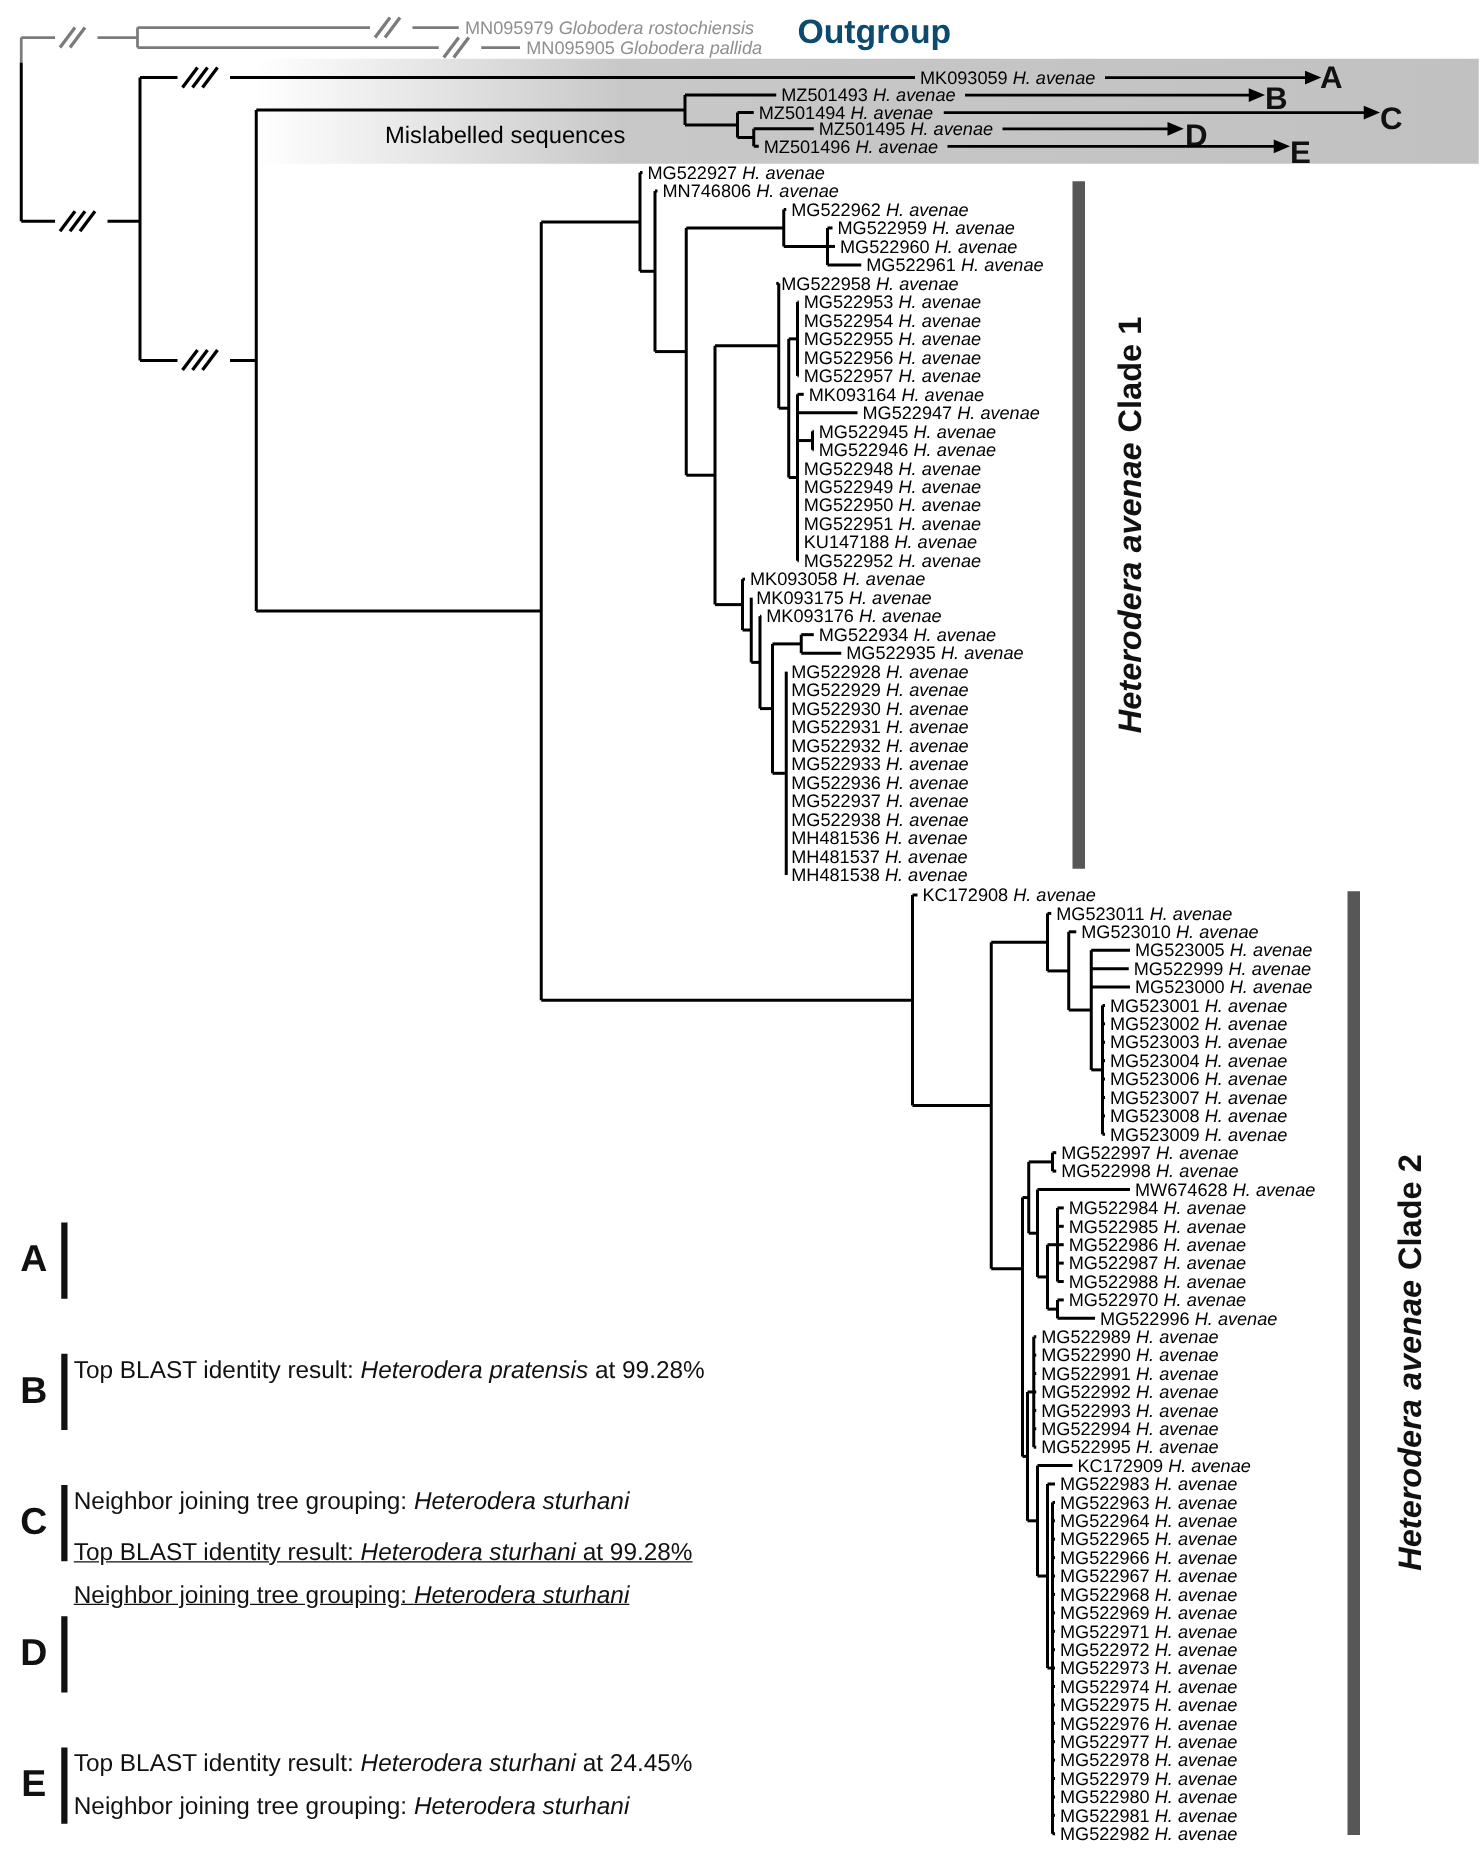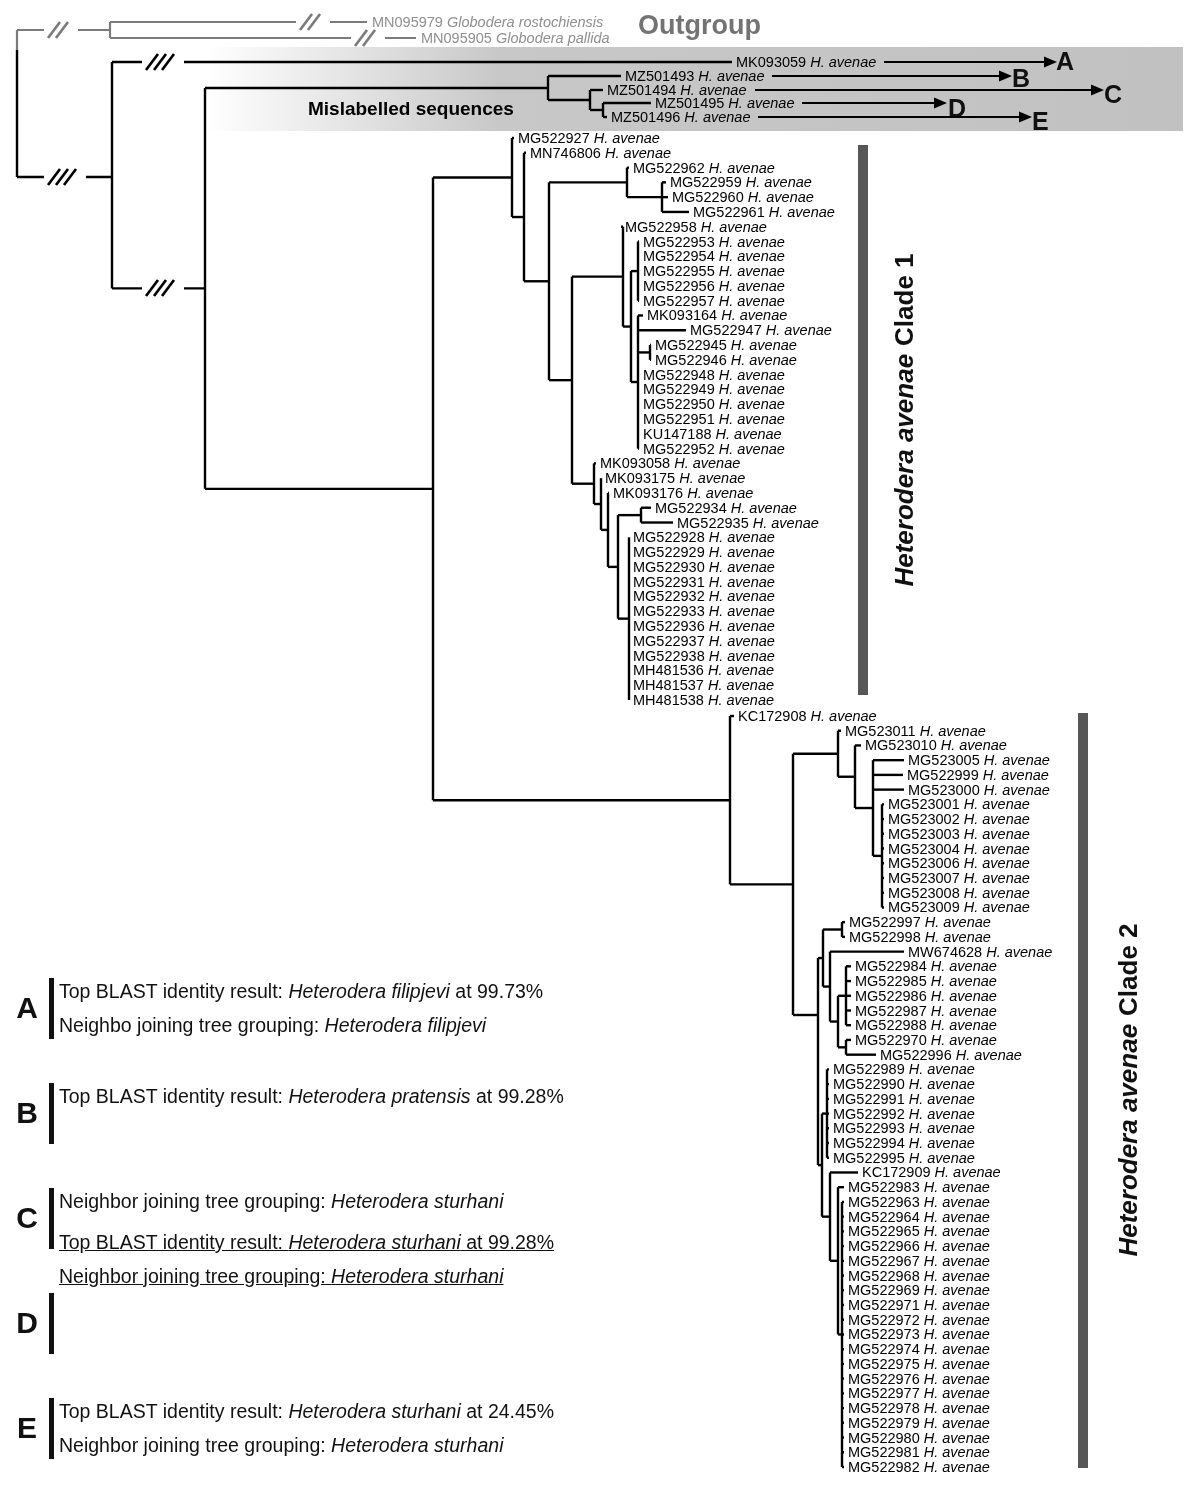"Outgroup" #outgroup-title { color: #737373 -> #0c4a6e }
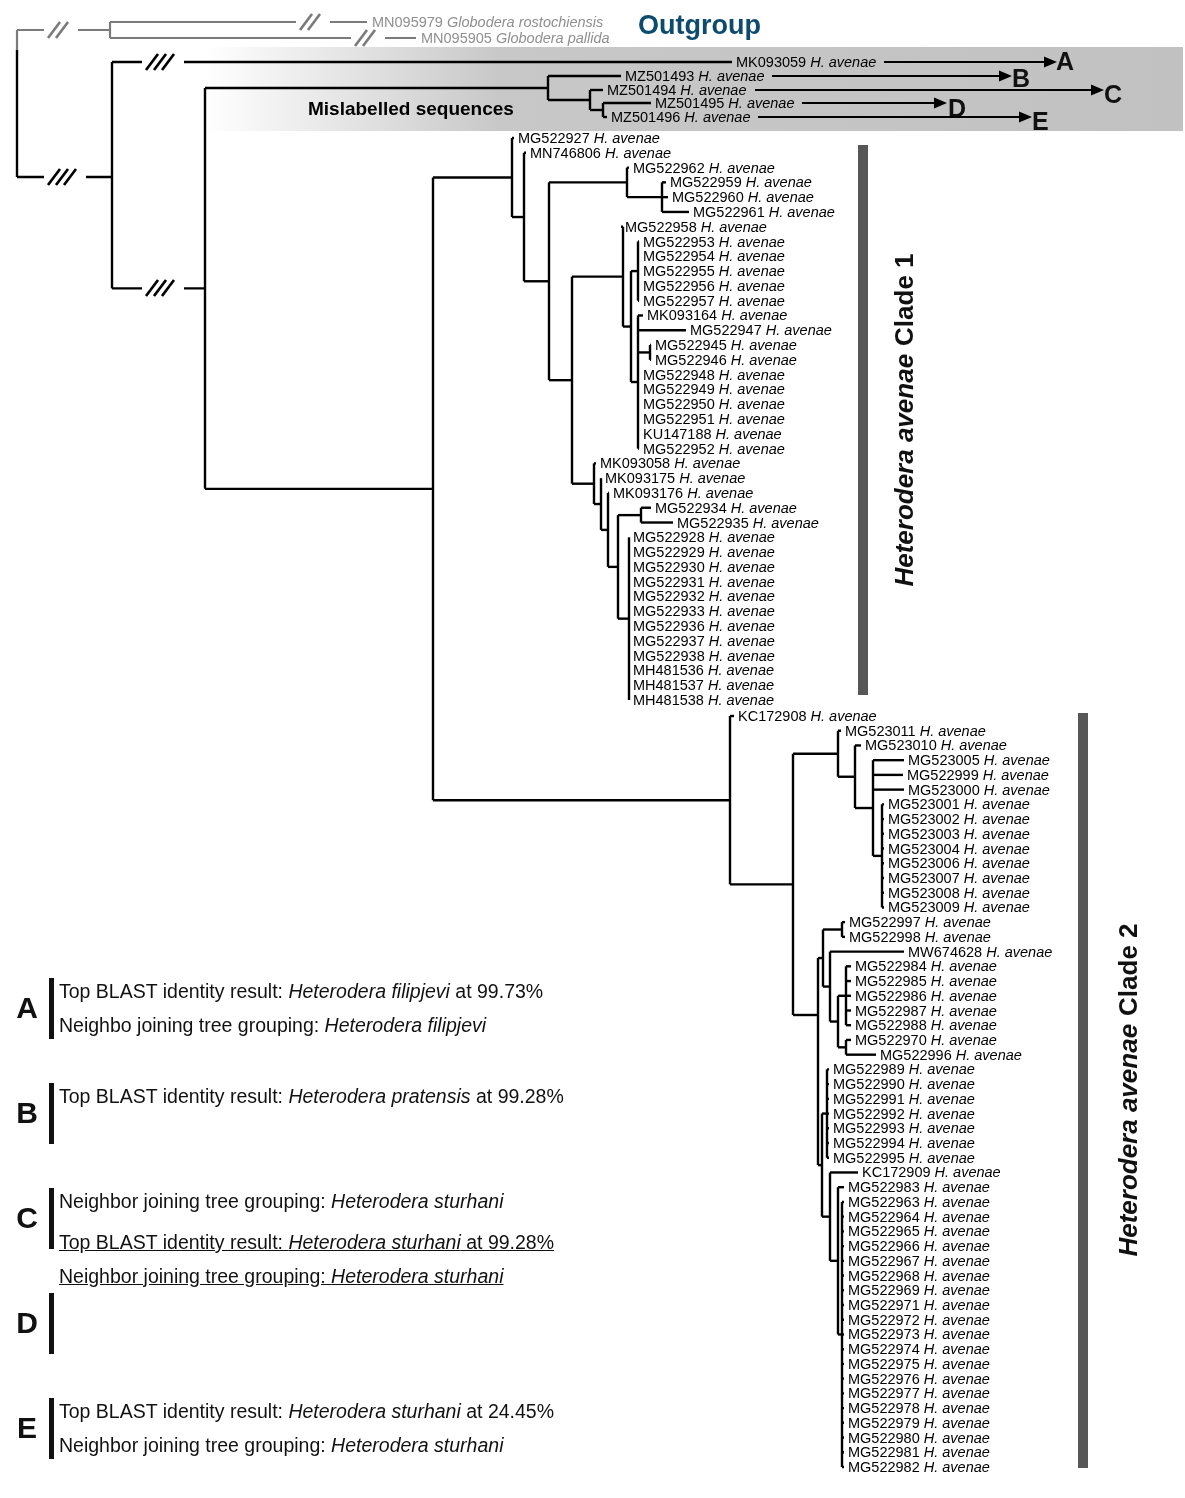"Mislabelled sequences" #mislabel-title { font-weight: bold -> normal }
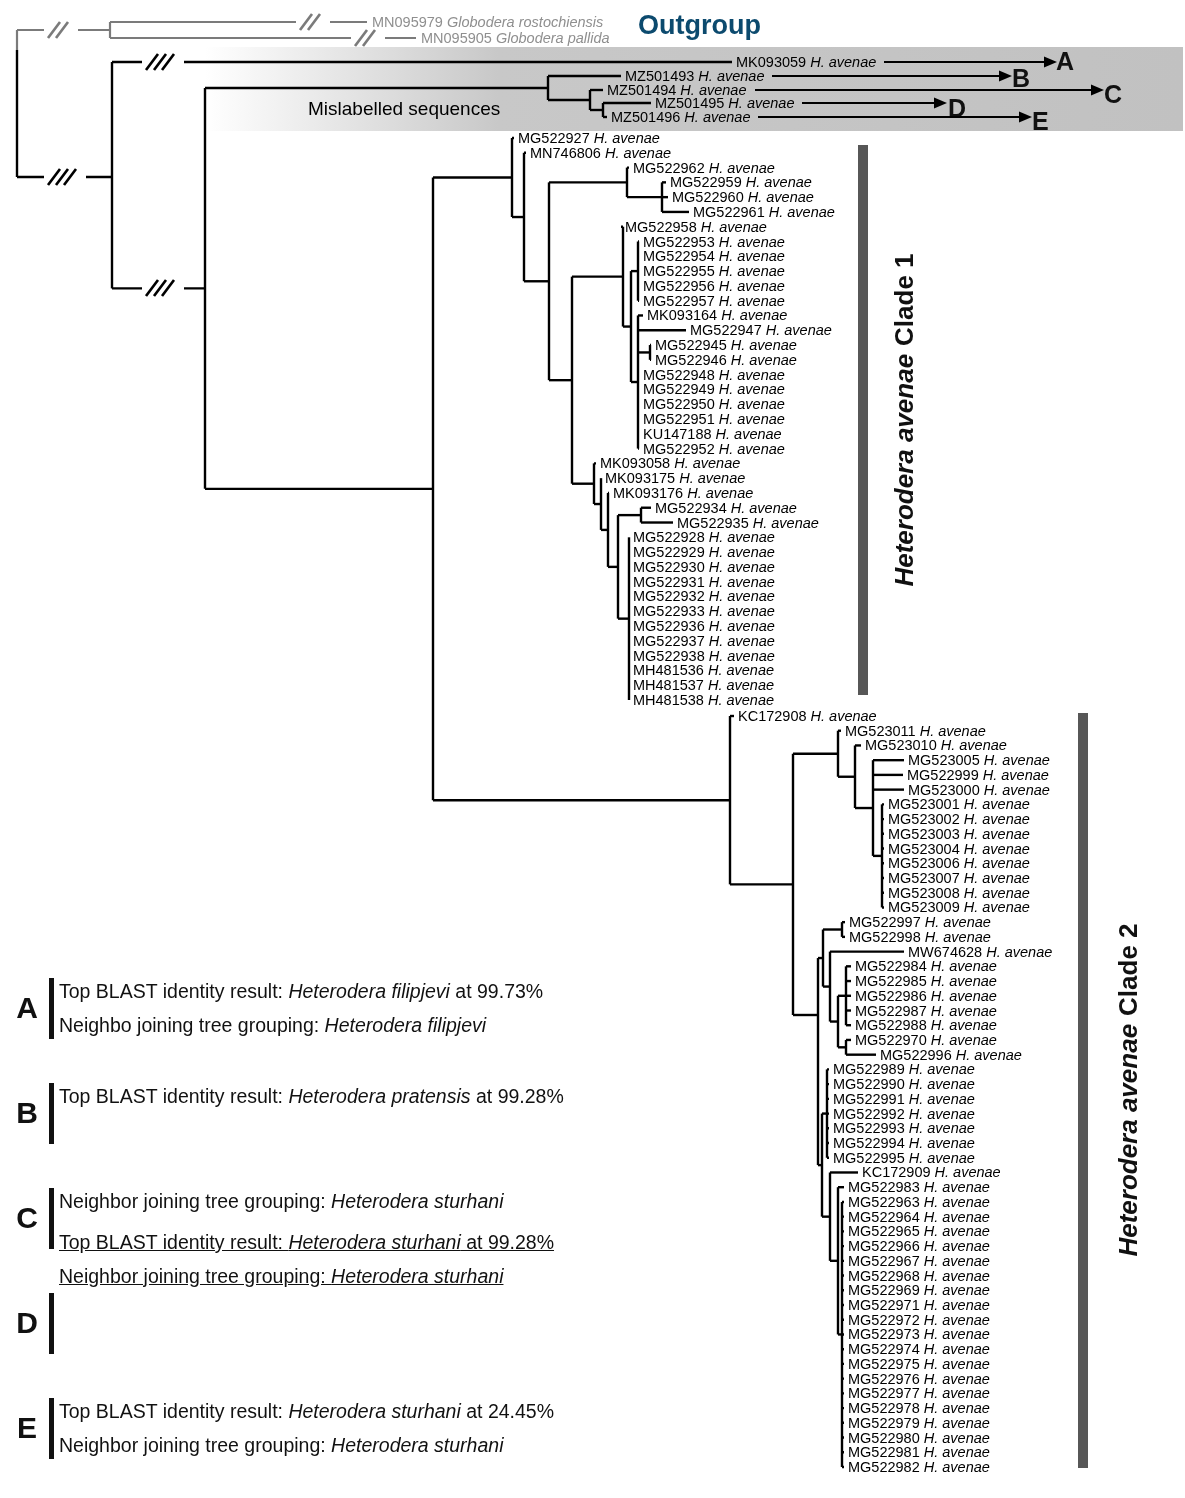"Top BLAST identity result: Heterodera filipjevi" div.leg-text { html: <div> <div><span>Top BLAST identity result: </span><i>Heterodera filipjevi</i><span> at 99.73%</span></div> <div><span>Neighbo joining tree grouping: </span><i>Heterodera filipjevi</i><span></span></div> </div> -> none }
